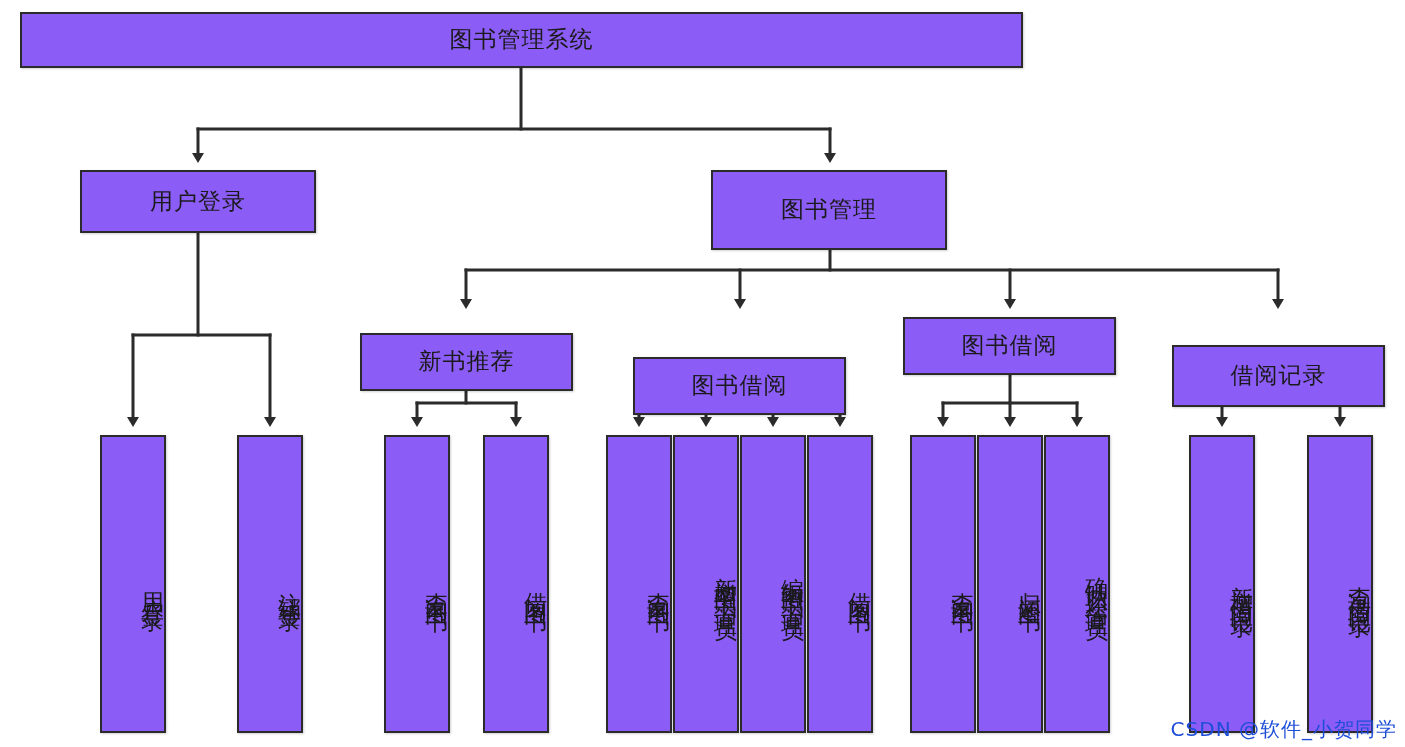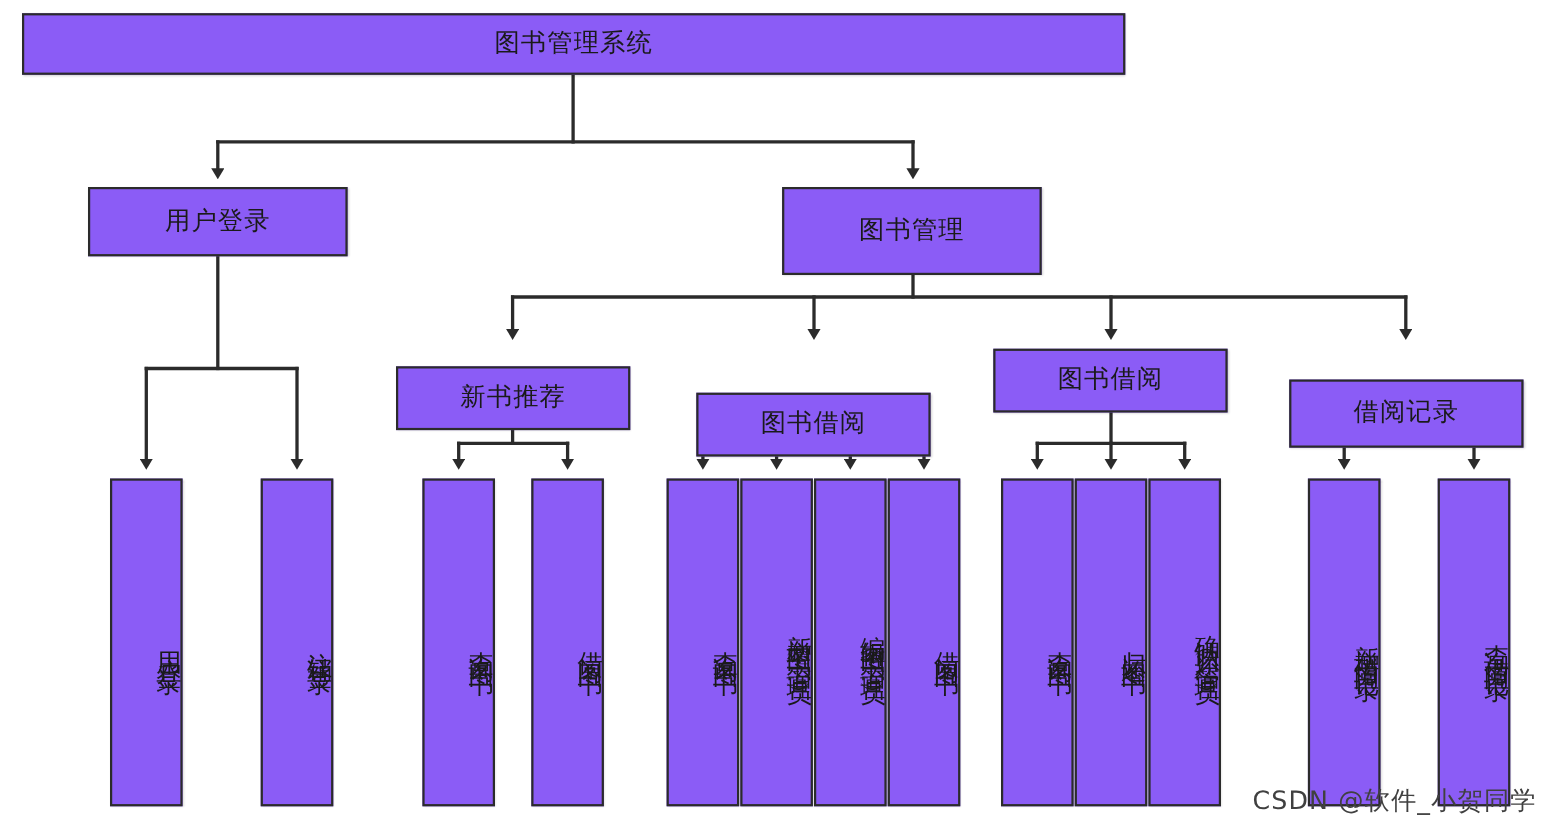"CSDN @软件_小贺同学" .watermark { color: #404040 -> #1d4ed8; font-size: 23px -> 20px }
